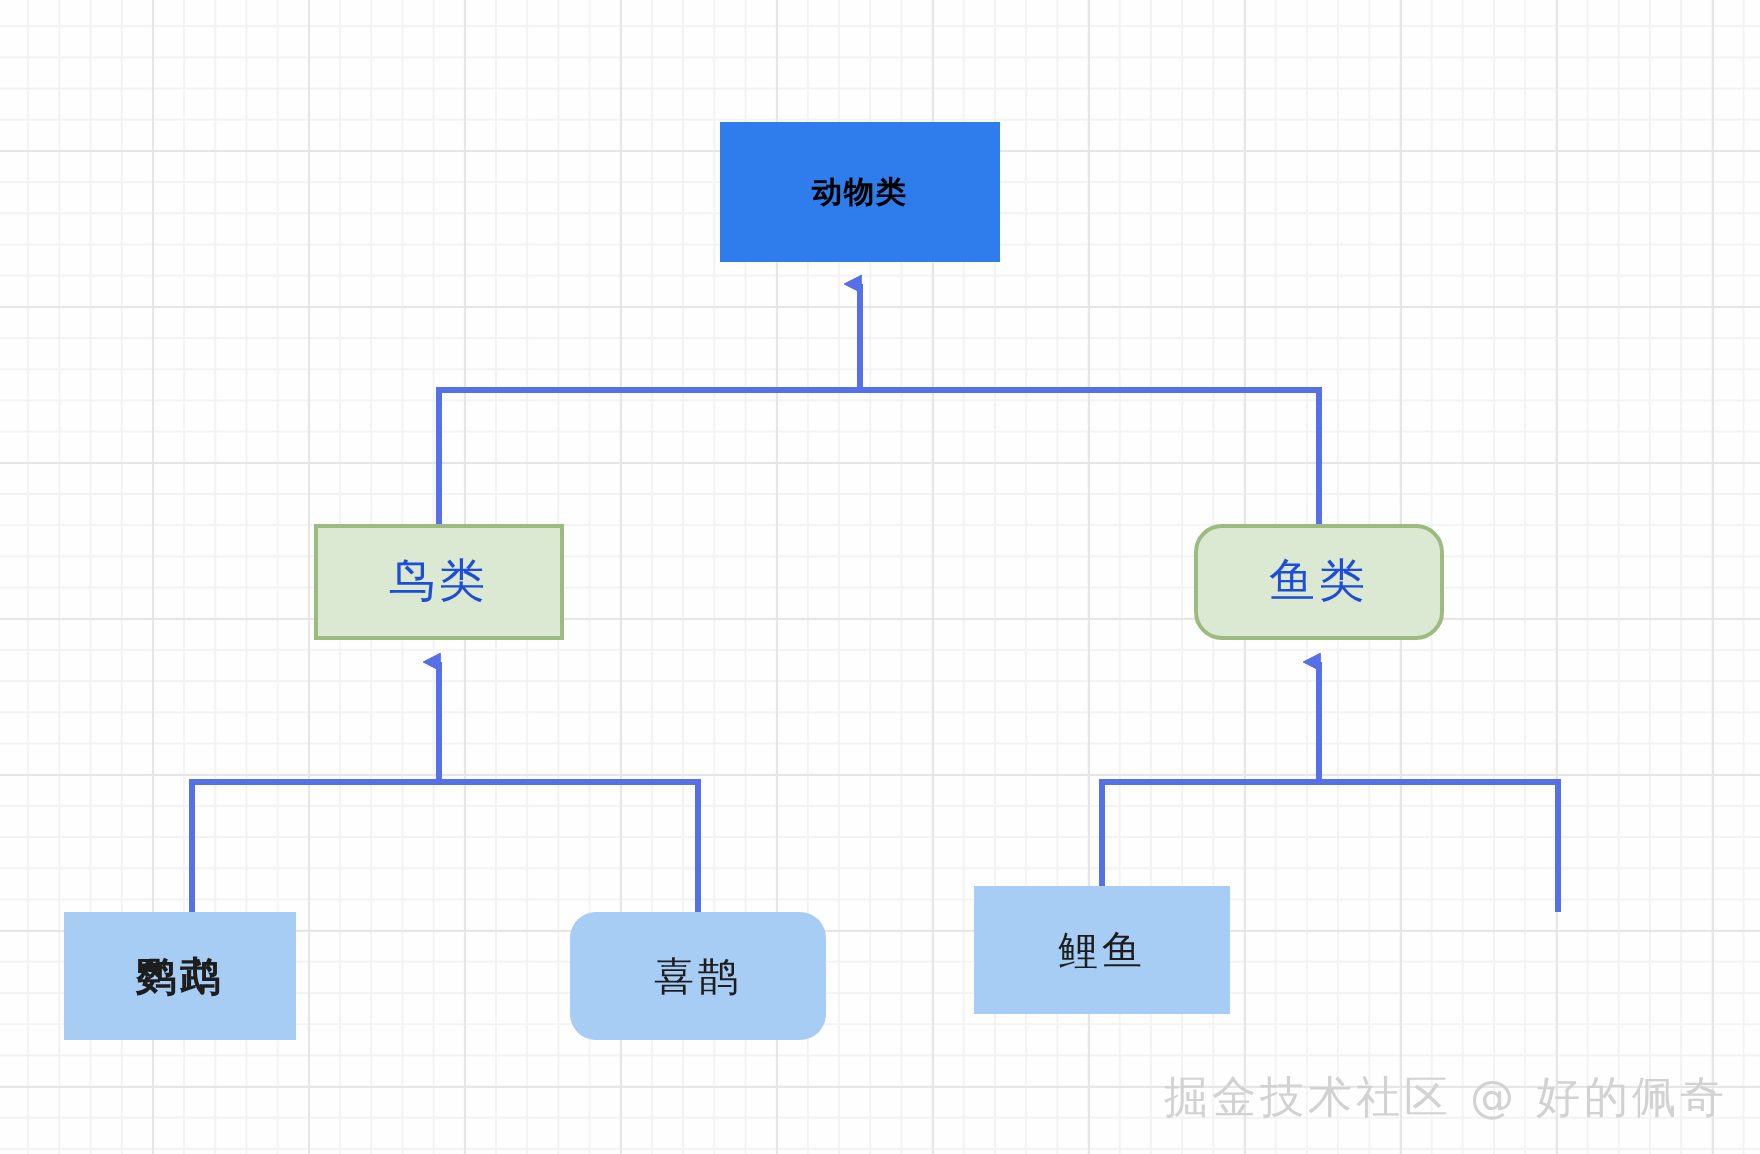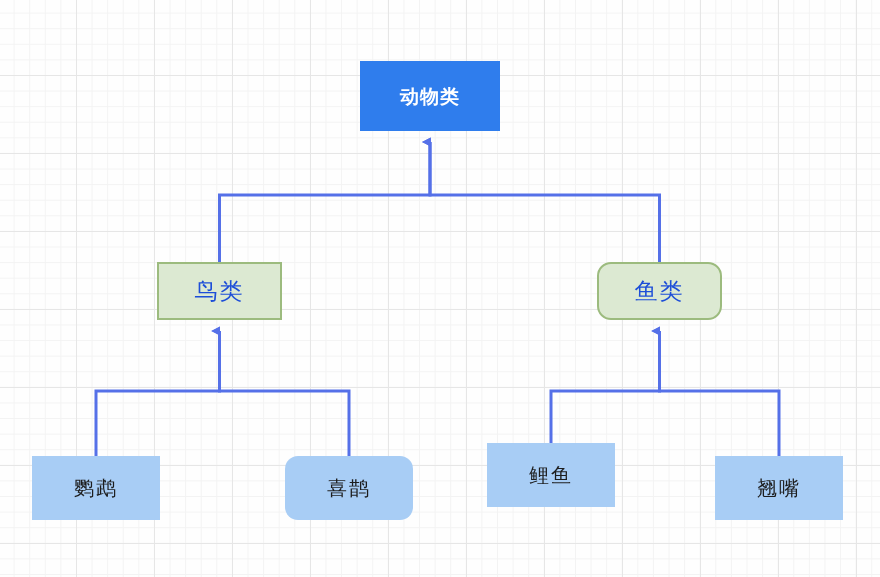"动物类" .node-root { color: #ffffff -> #000000; font-size: 19px -> 15px }
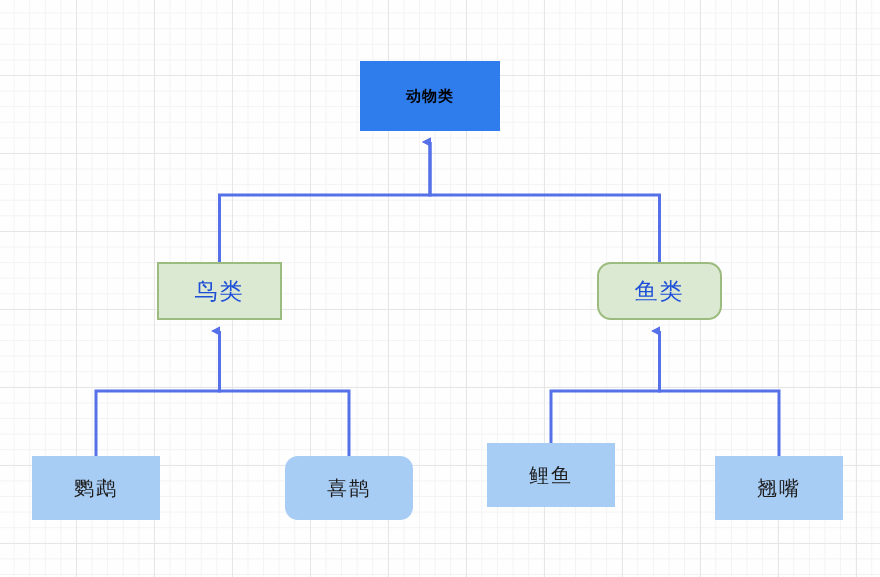"鹦鹉" div.node { font-weight: none -> bold; width: 128px -> 116px }
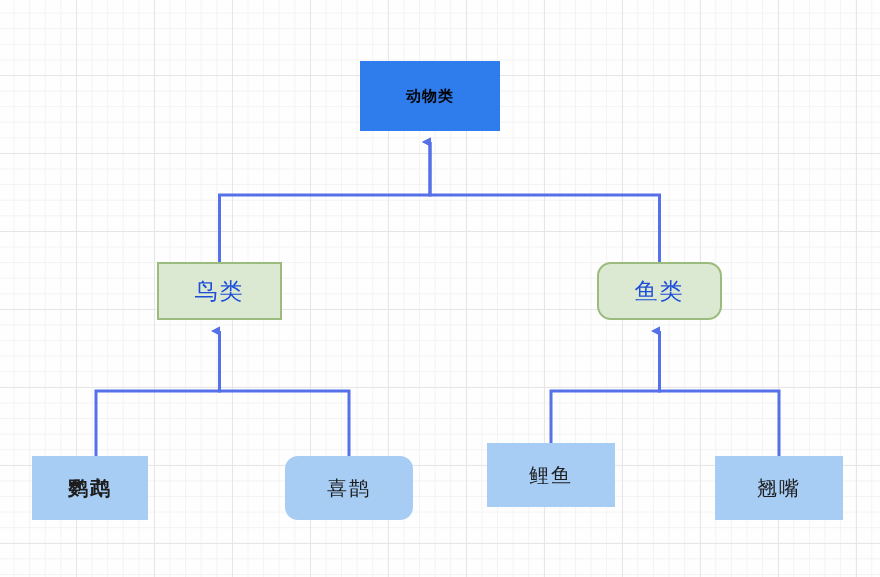"翘嘴" div.node { html: <div> <span>翘嘴</span> </div> -> none }
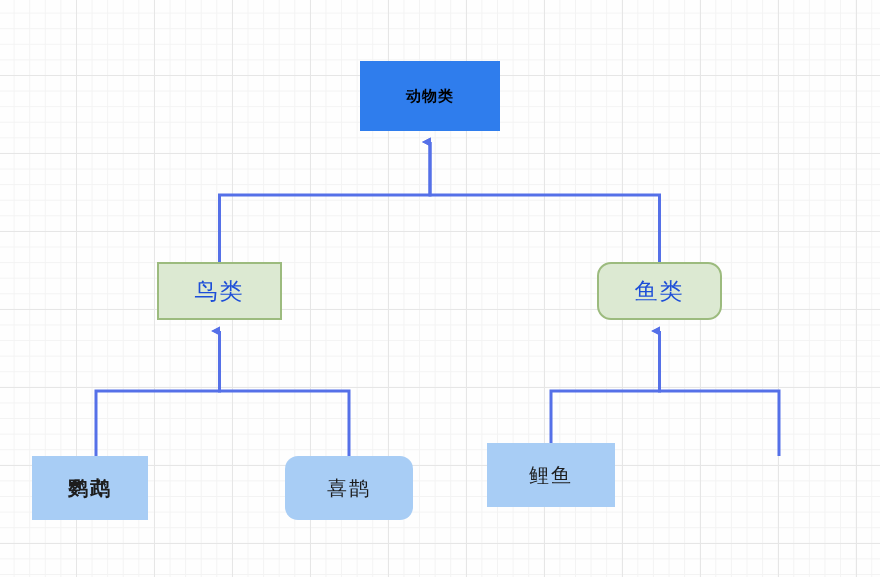"掘金技术社区 @ 好的佩奇" div { html: none -> <div>掘金技术社区 @ 好的佩奇</div> }
